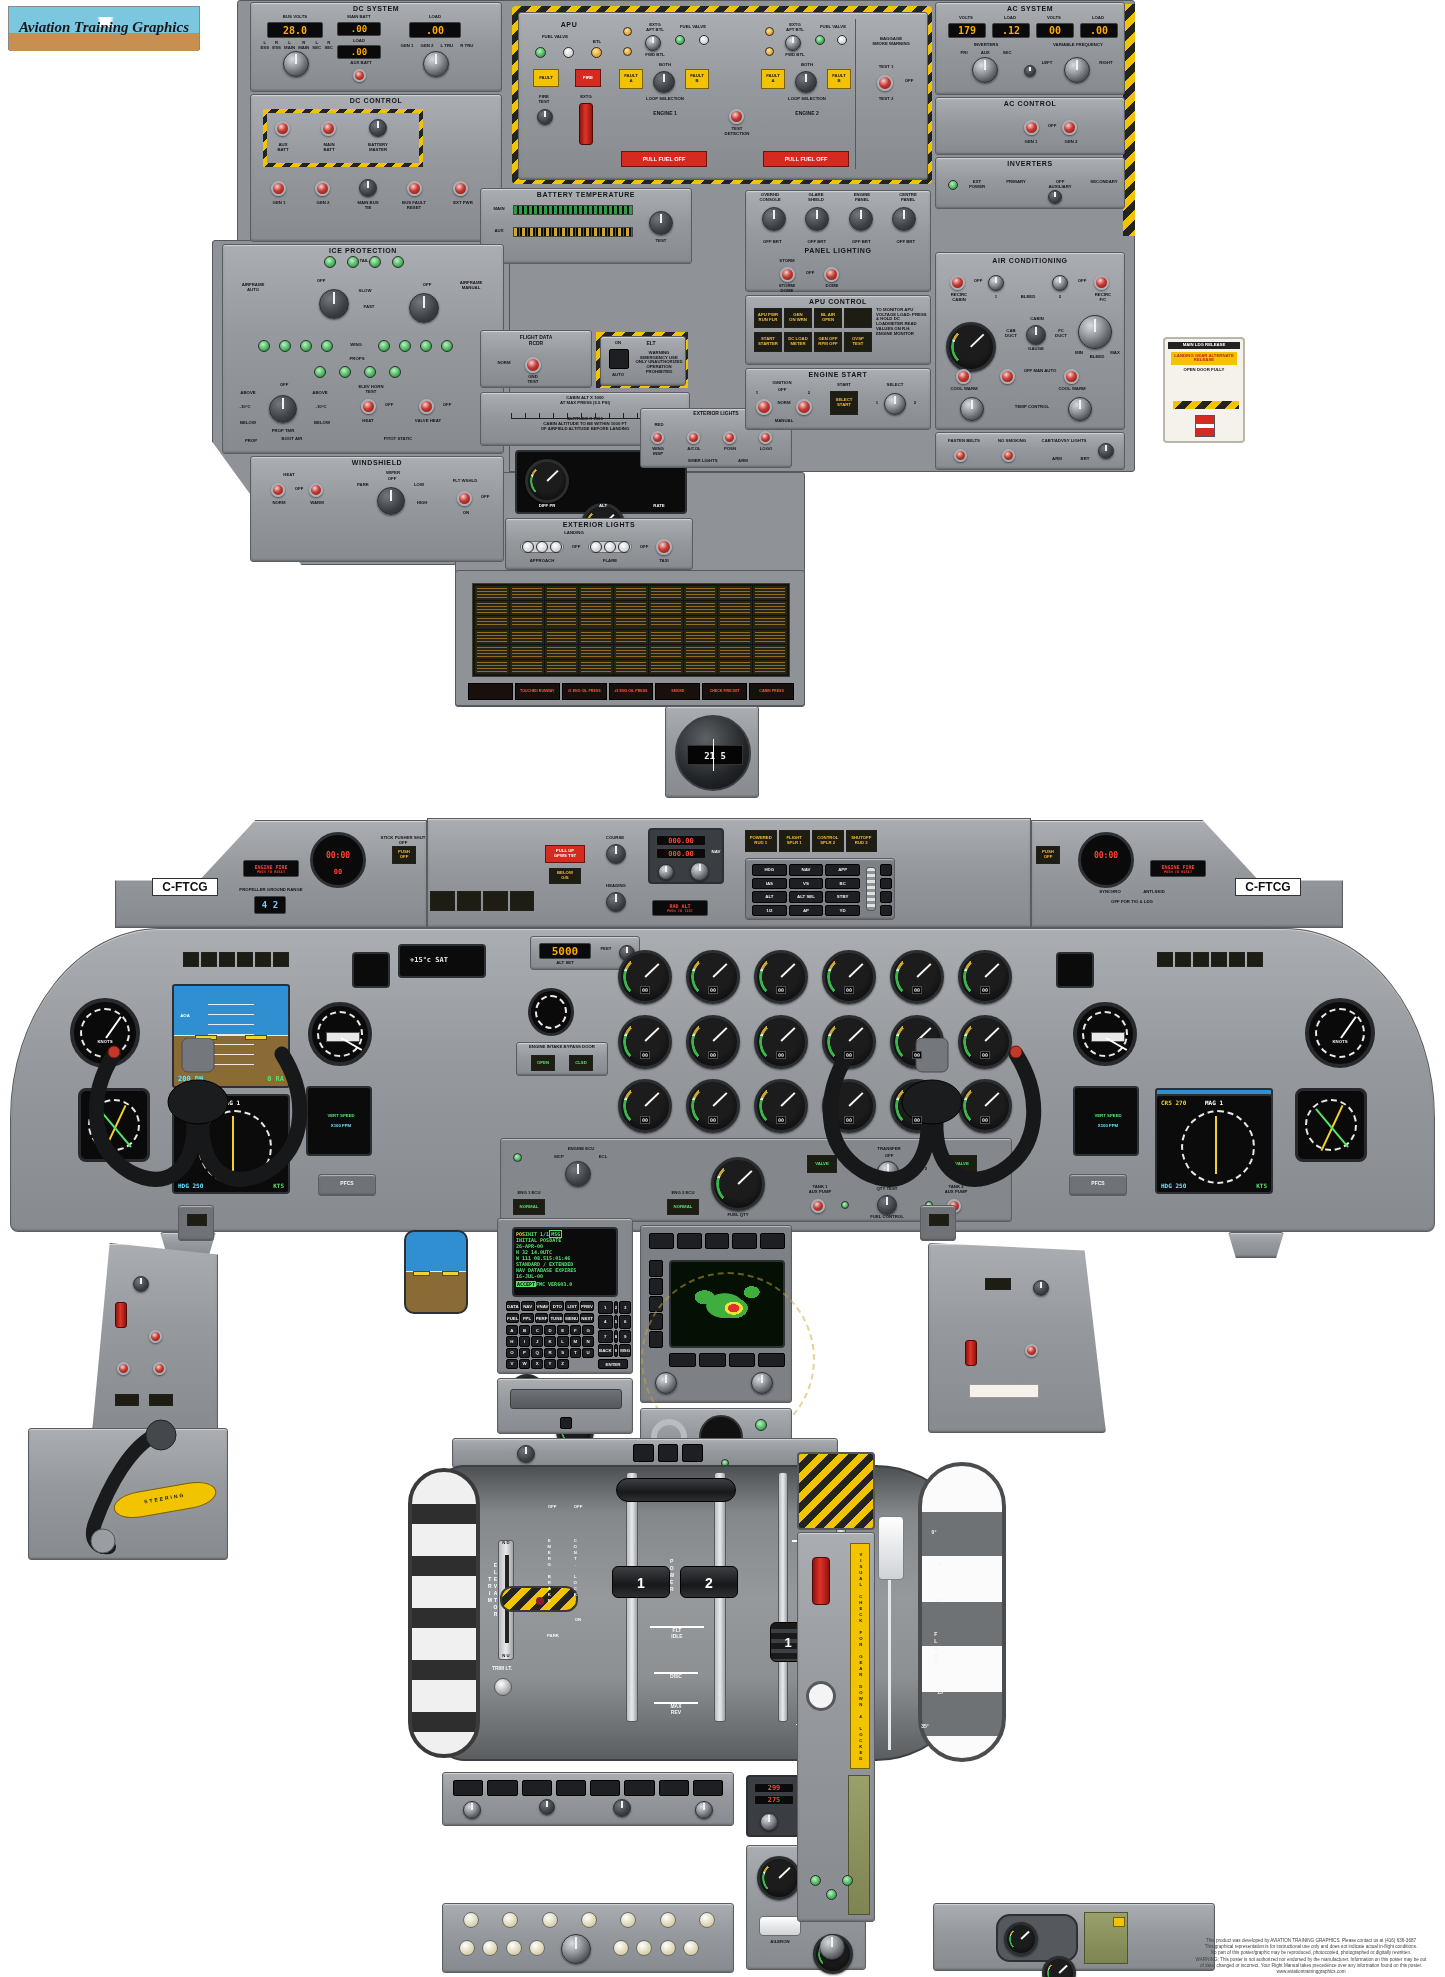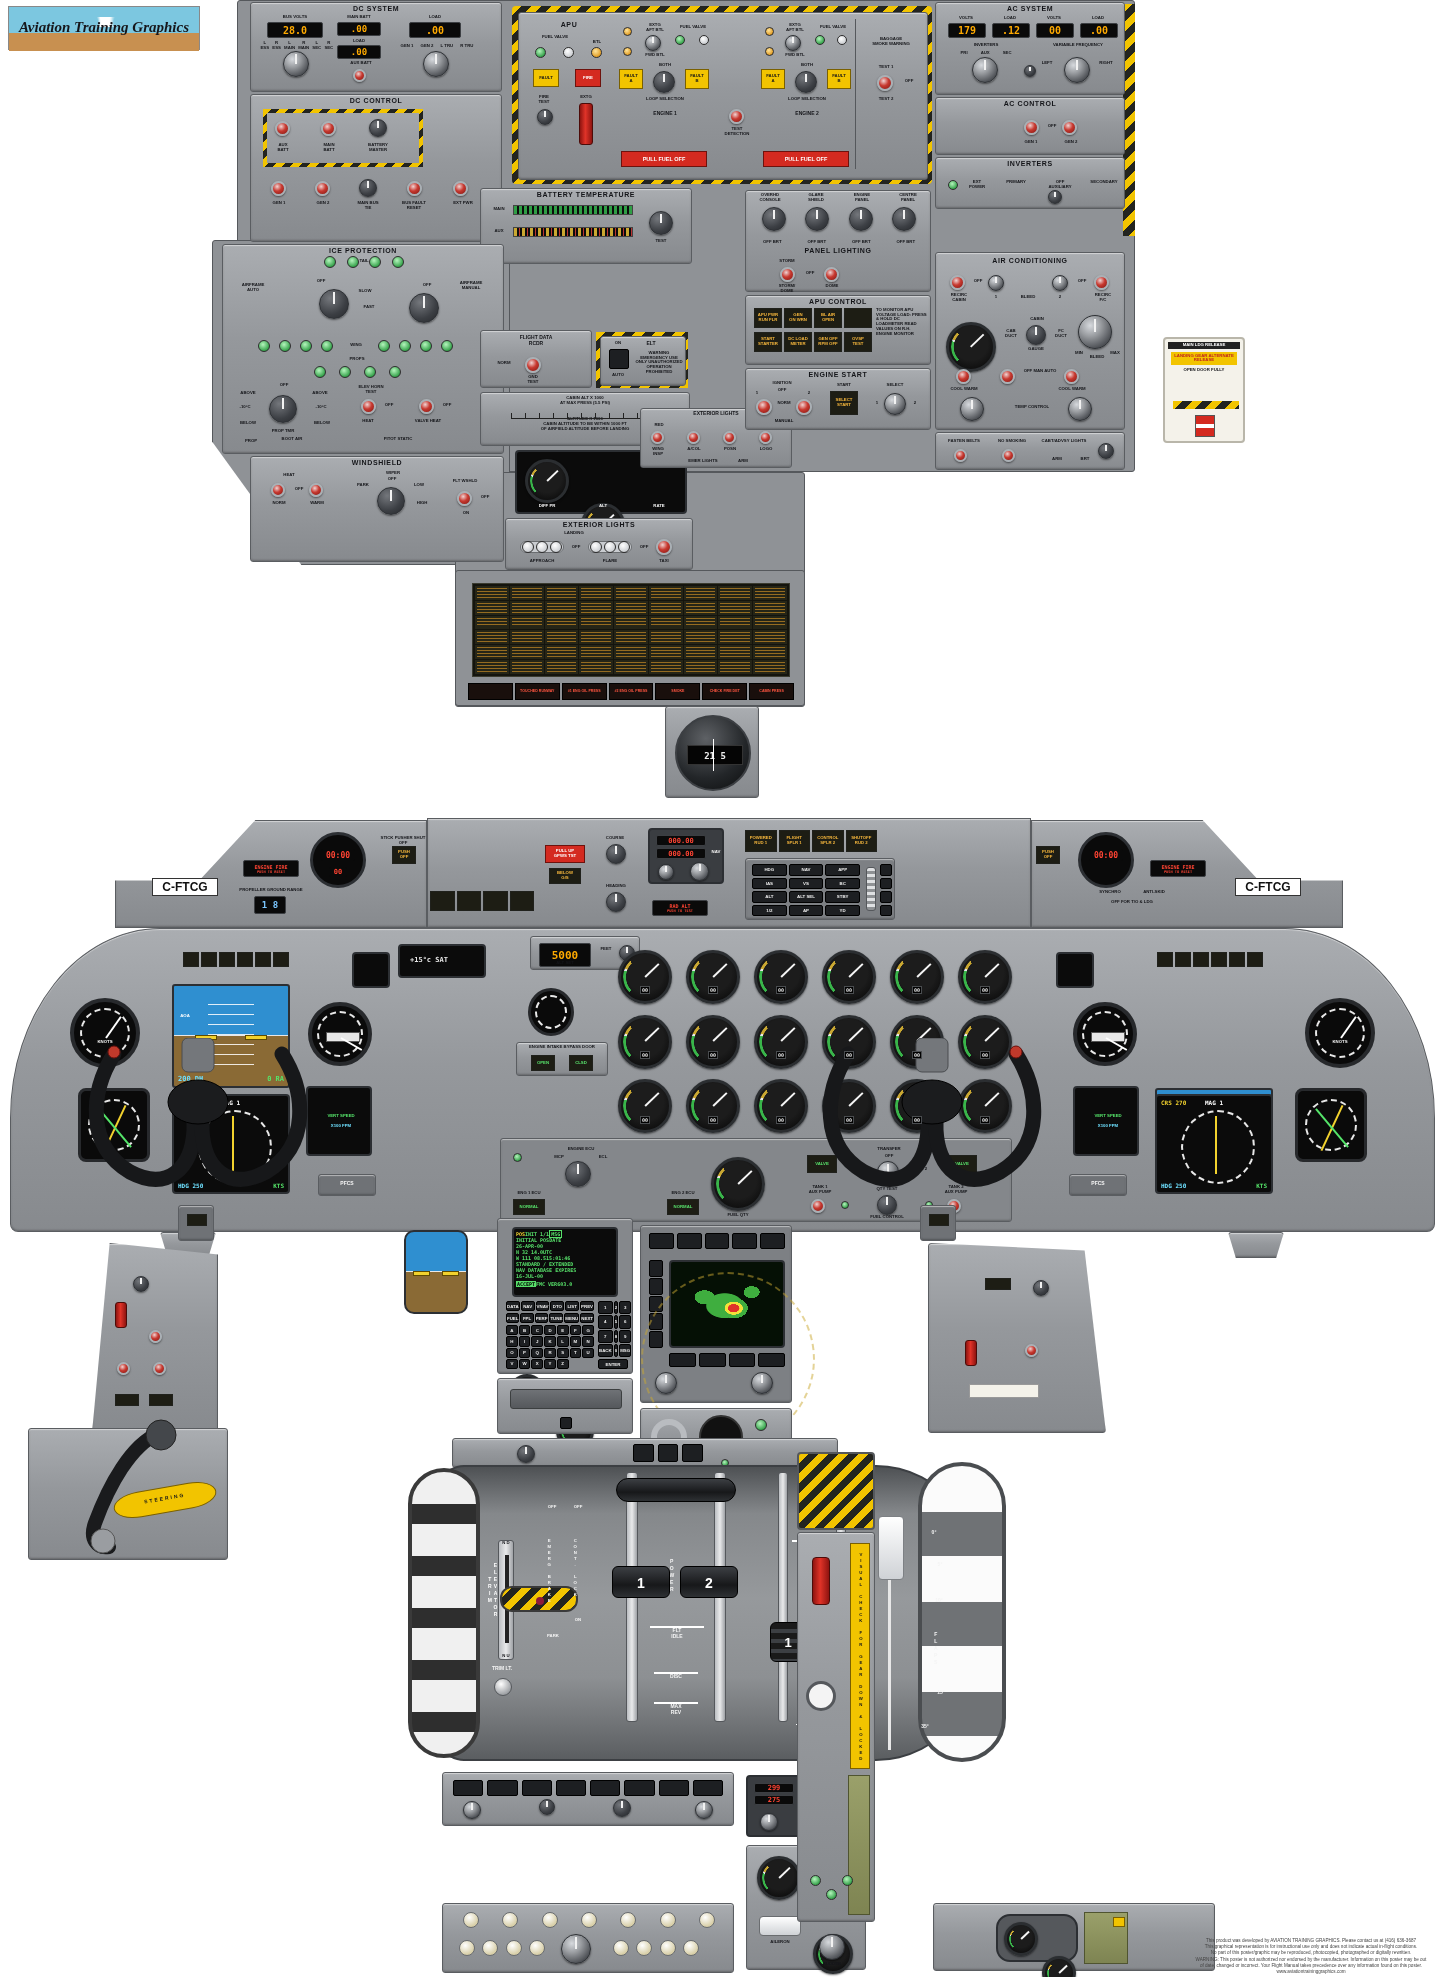"1 8" div.p { text: 1 8 -> 4 2 }
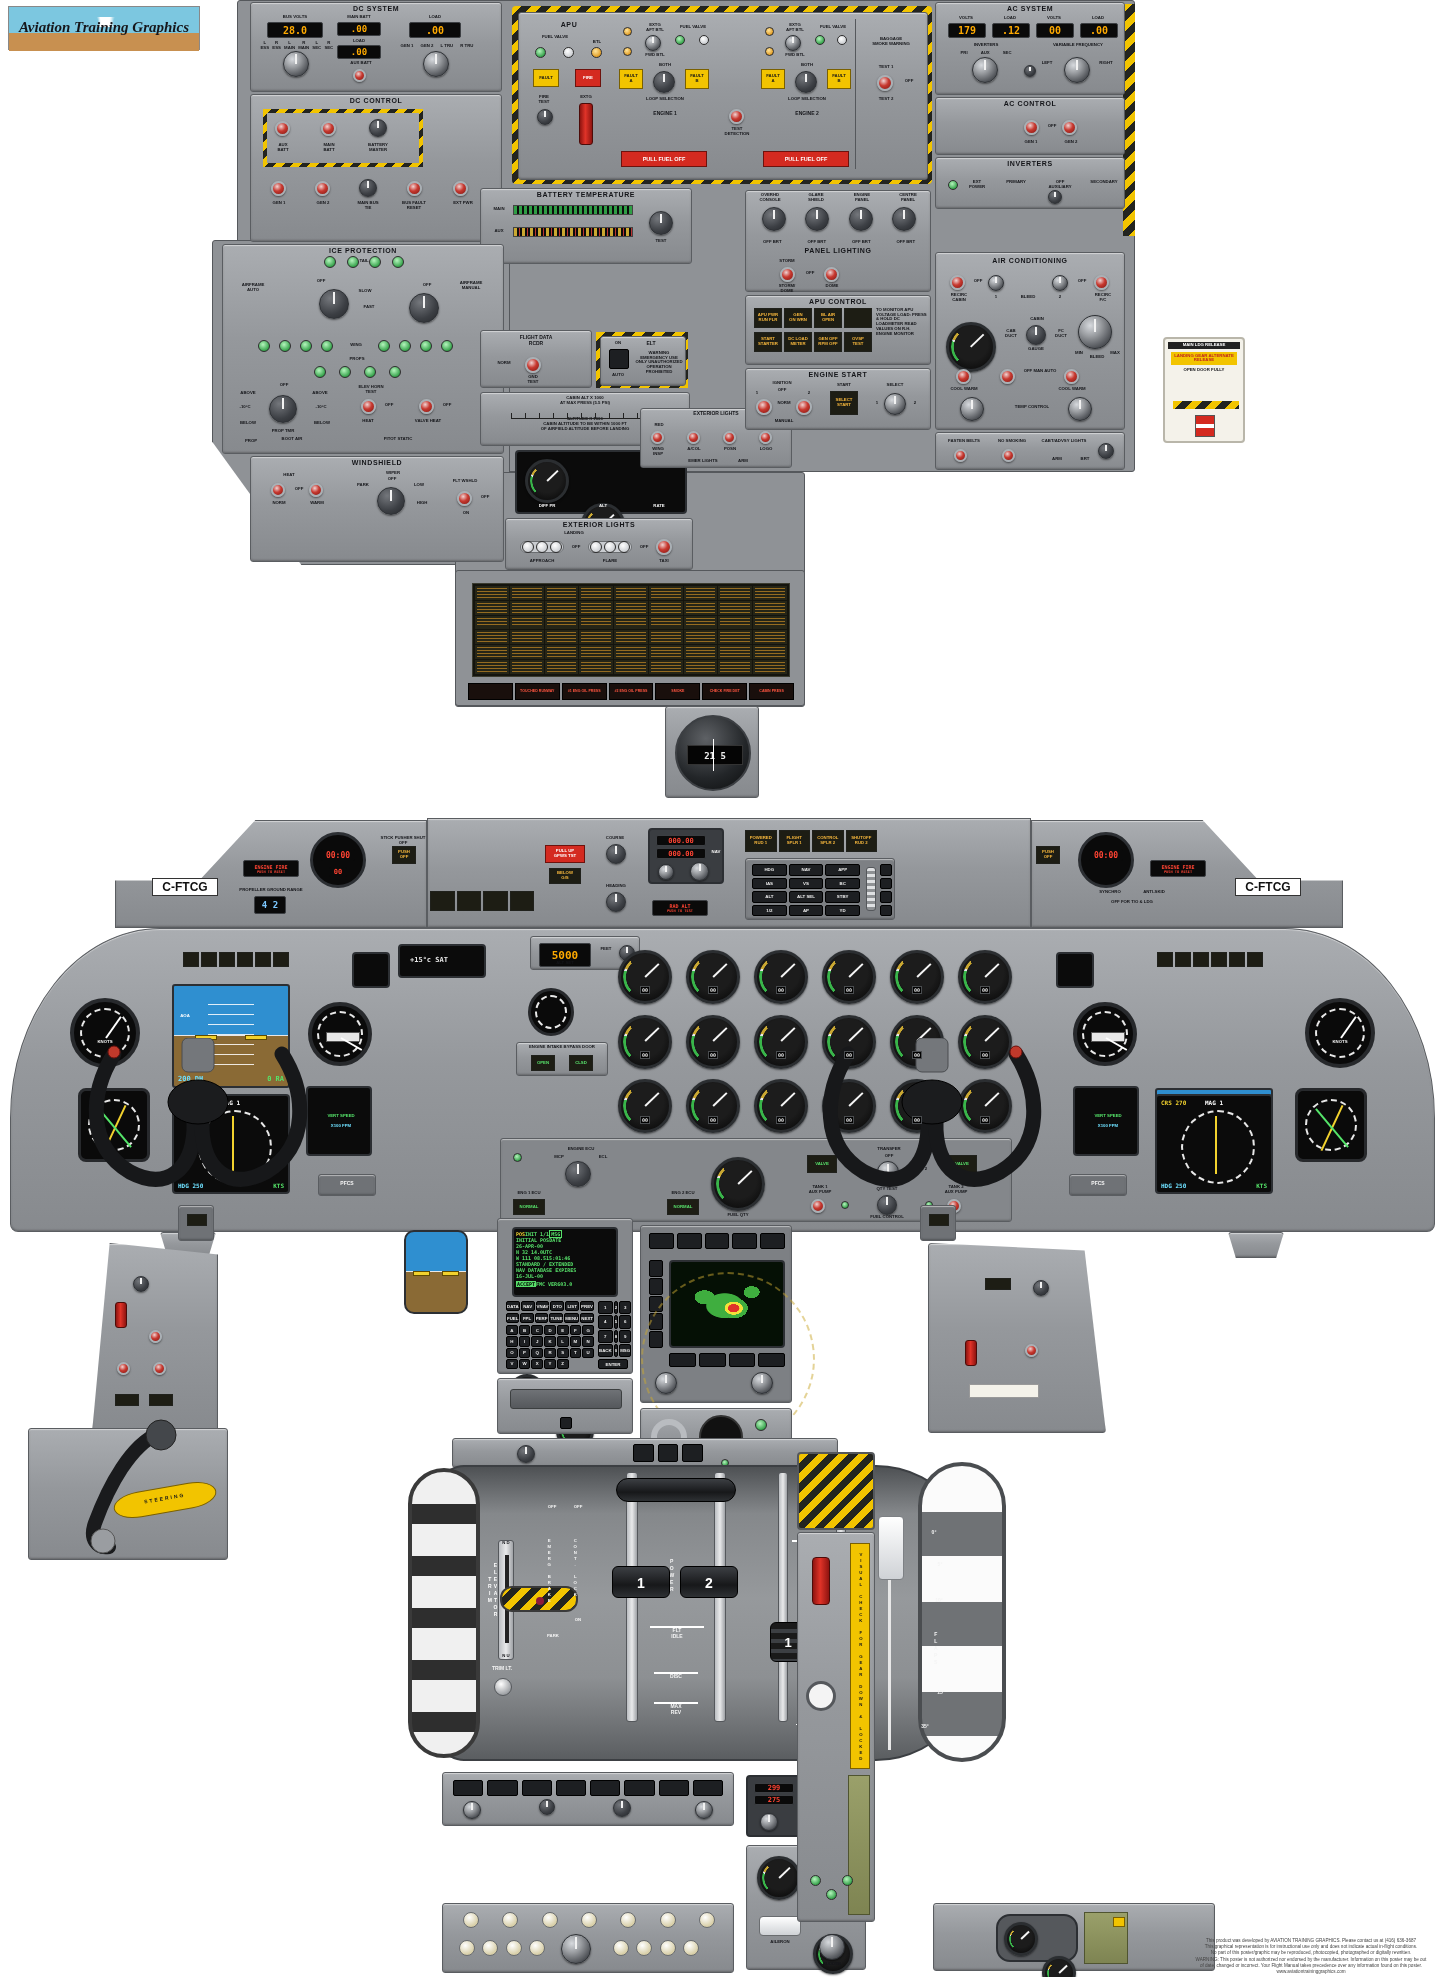"5000" div.p { height: 24px -> 16px }
